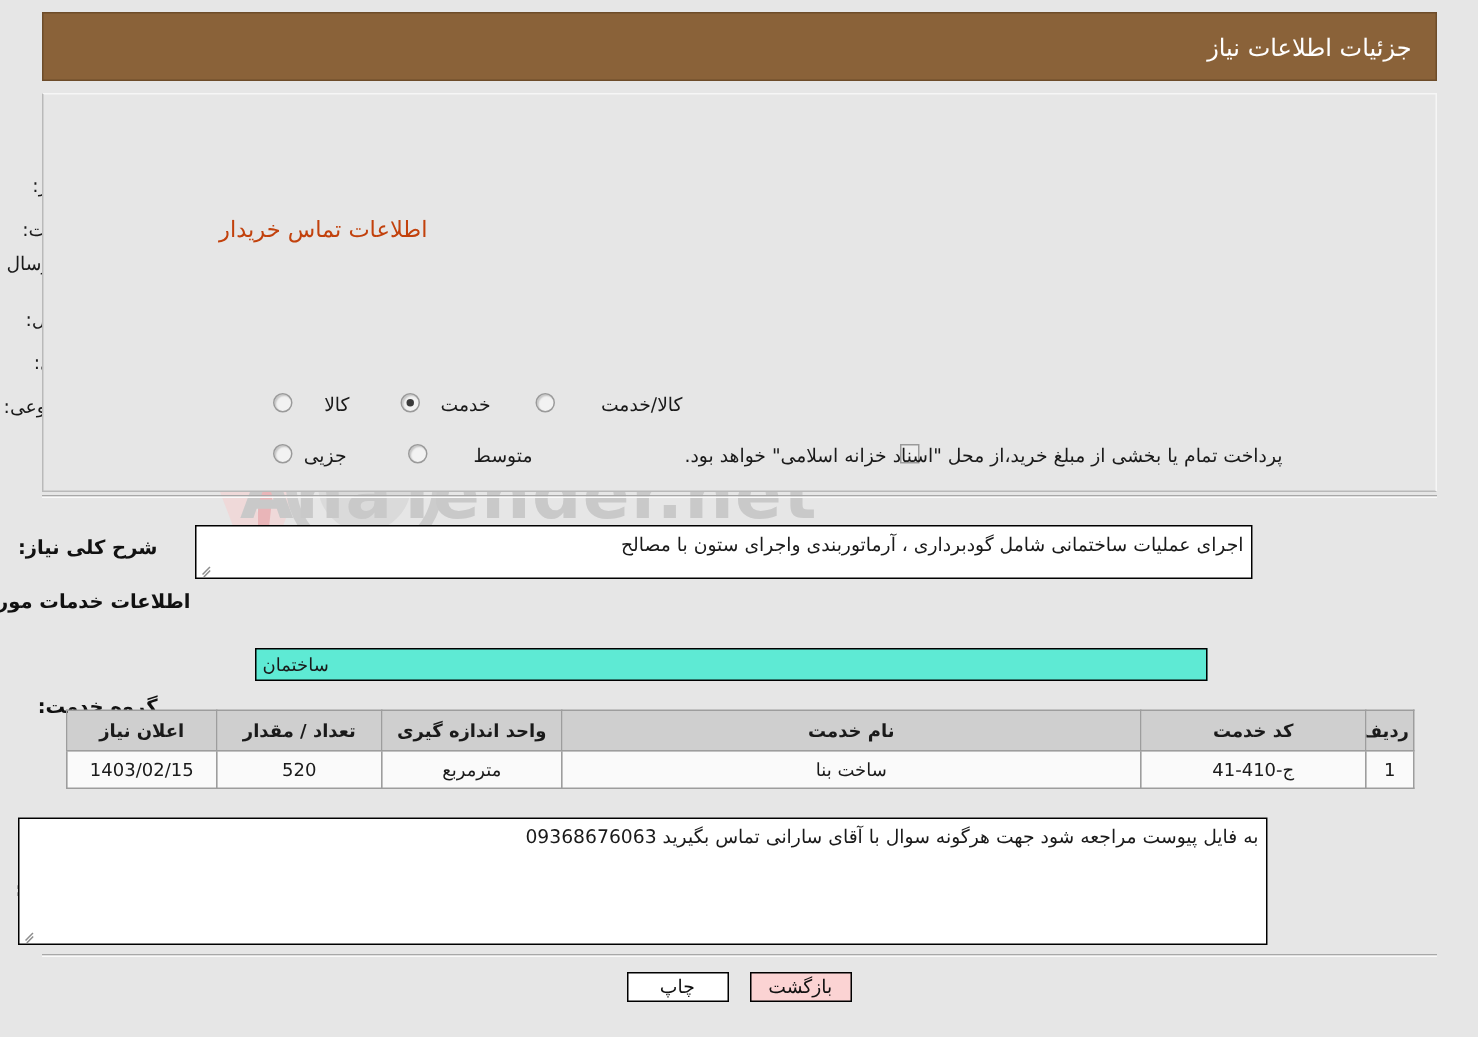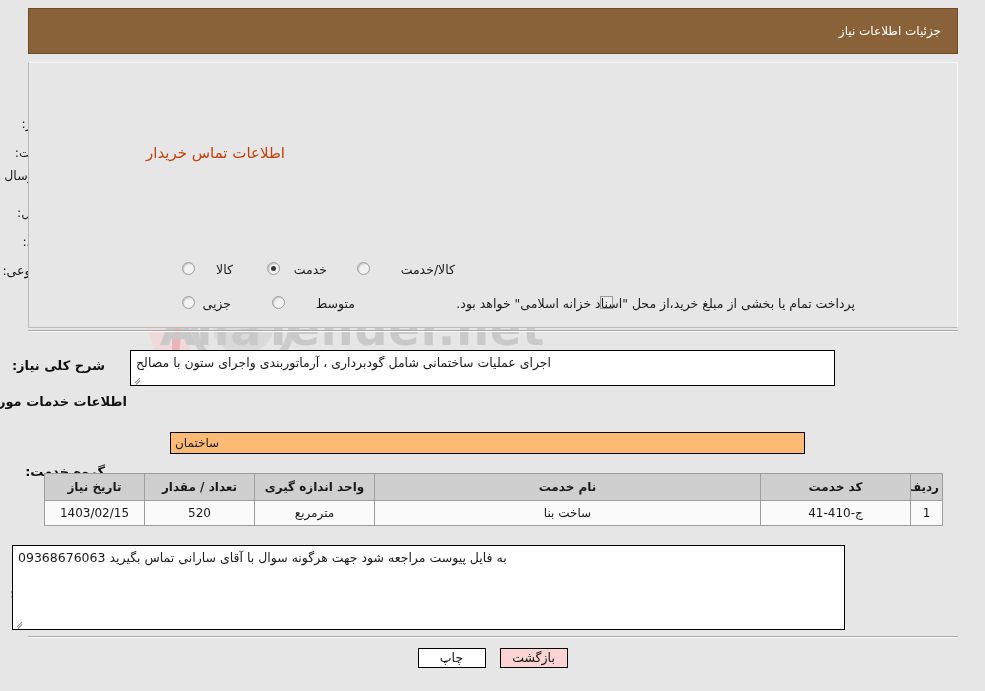"جزئیات اطلاعات نیاز" .titlebar-text { font-size: 12px -> 16px }
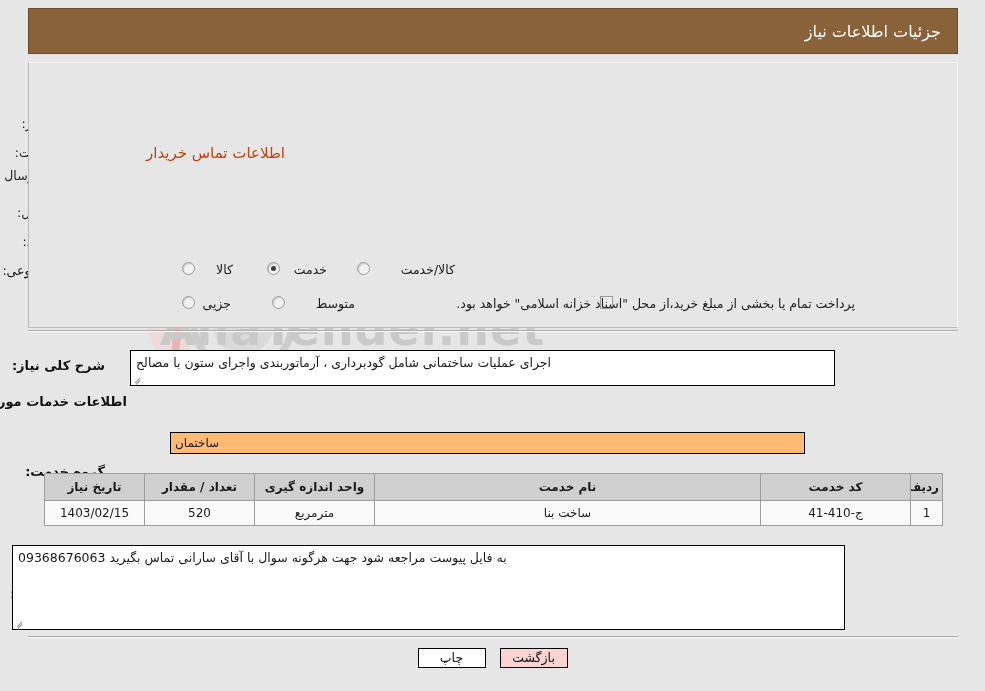"اجرای عملیات ساختمانی شامل گودبرداری" .tbox { text-align: left -> right }
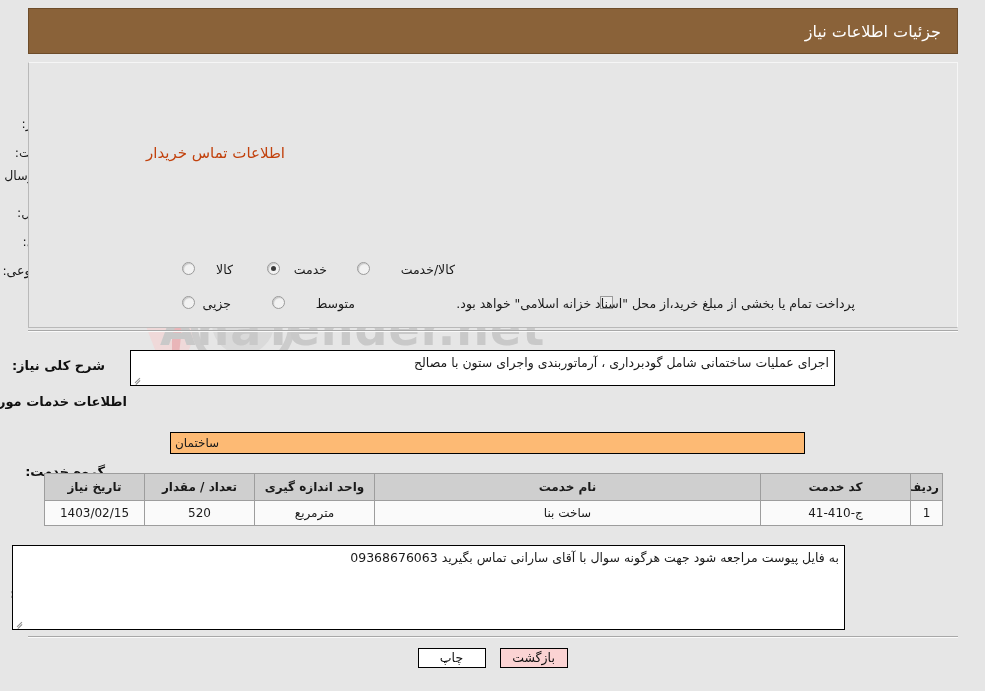"ساختمان" .box { background: #fdba74 -> #5eead4 }
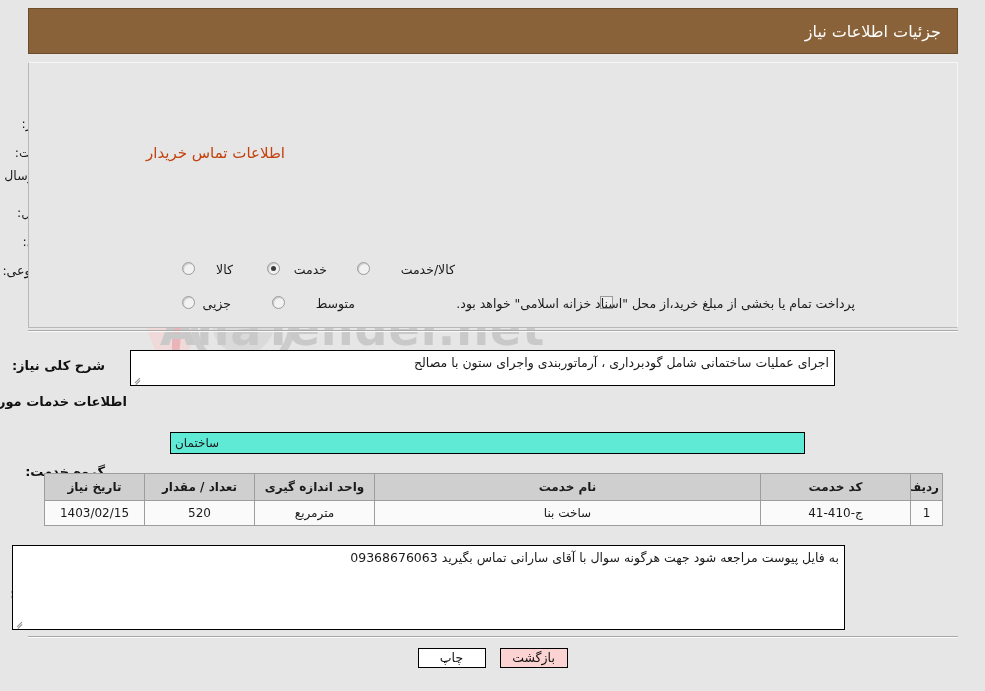"تاریخ نیاز" th.c-date { text: تاریخ -> اعلان }
